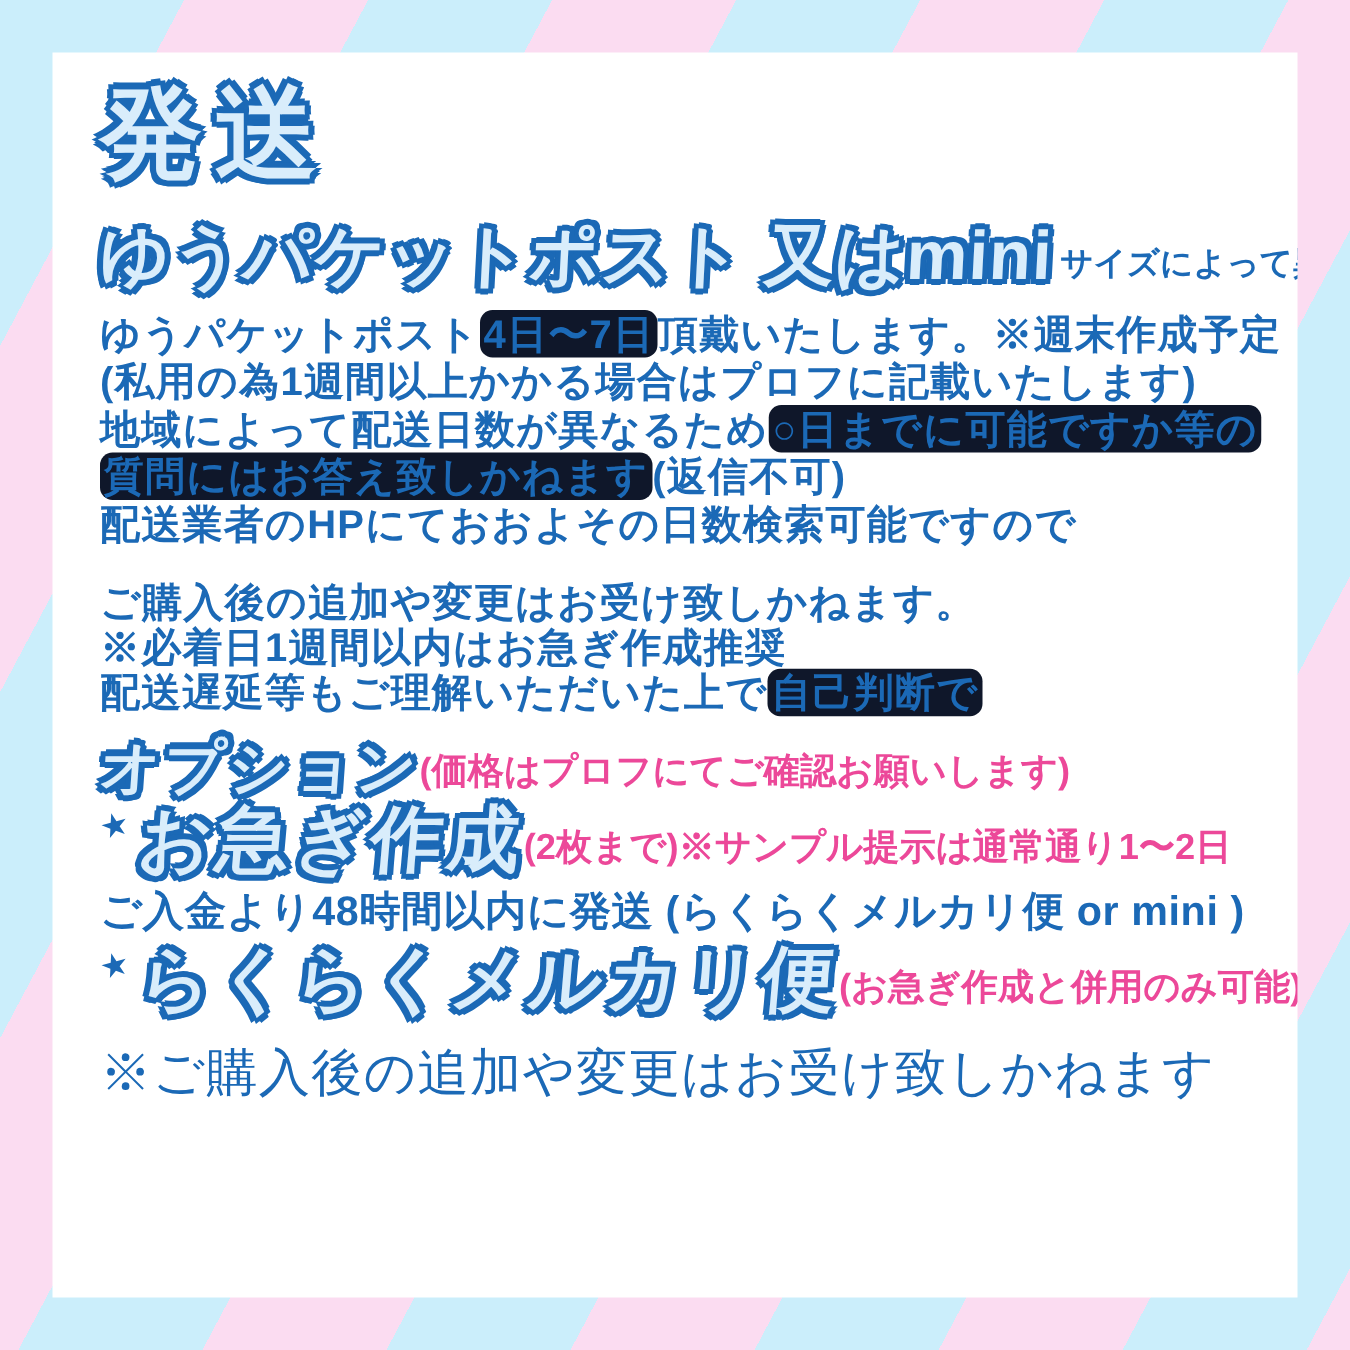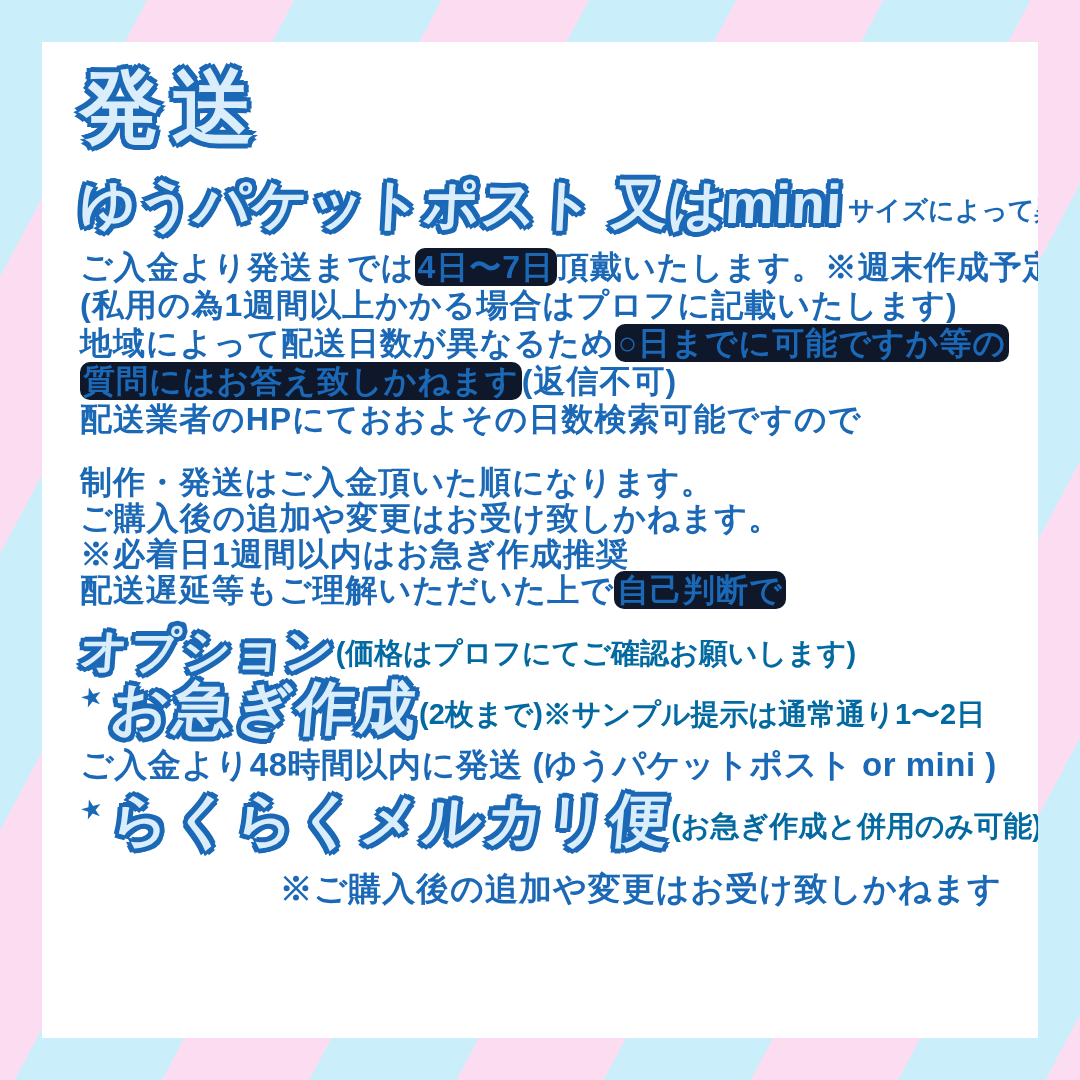"ご入金より発送までは" span { text: ご入金より発送までは -> ゆうパケットポスト }
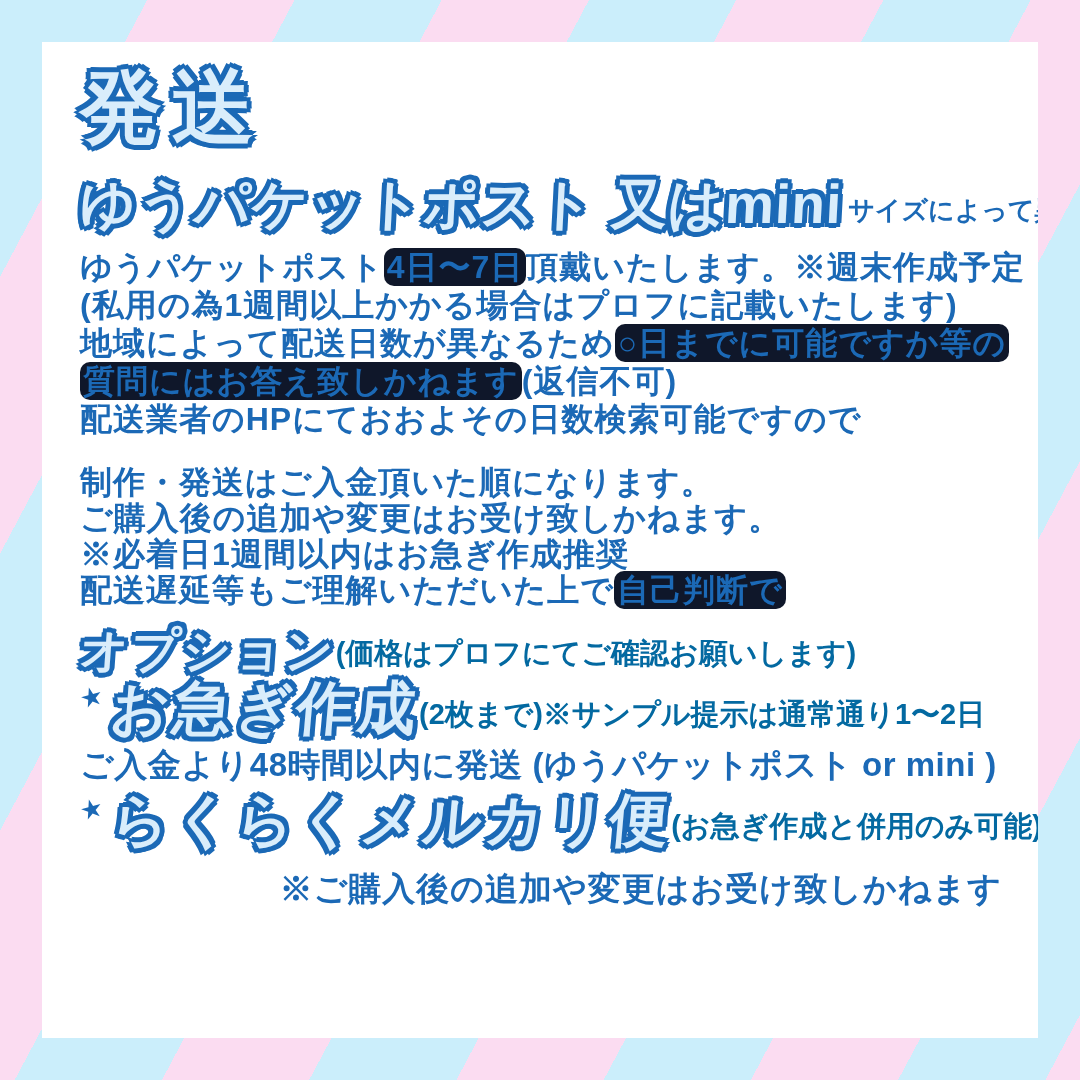"制作・発送はご入金頂いた順になります。" div.bline { html: <div> <span>制作・発送はご入金頂いた順になります。</span> </div> -> none }
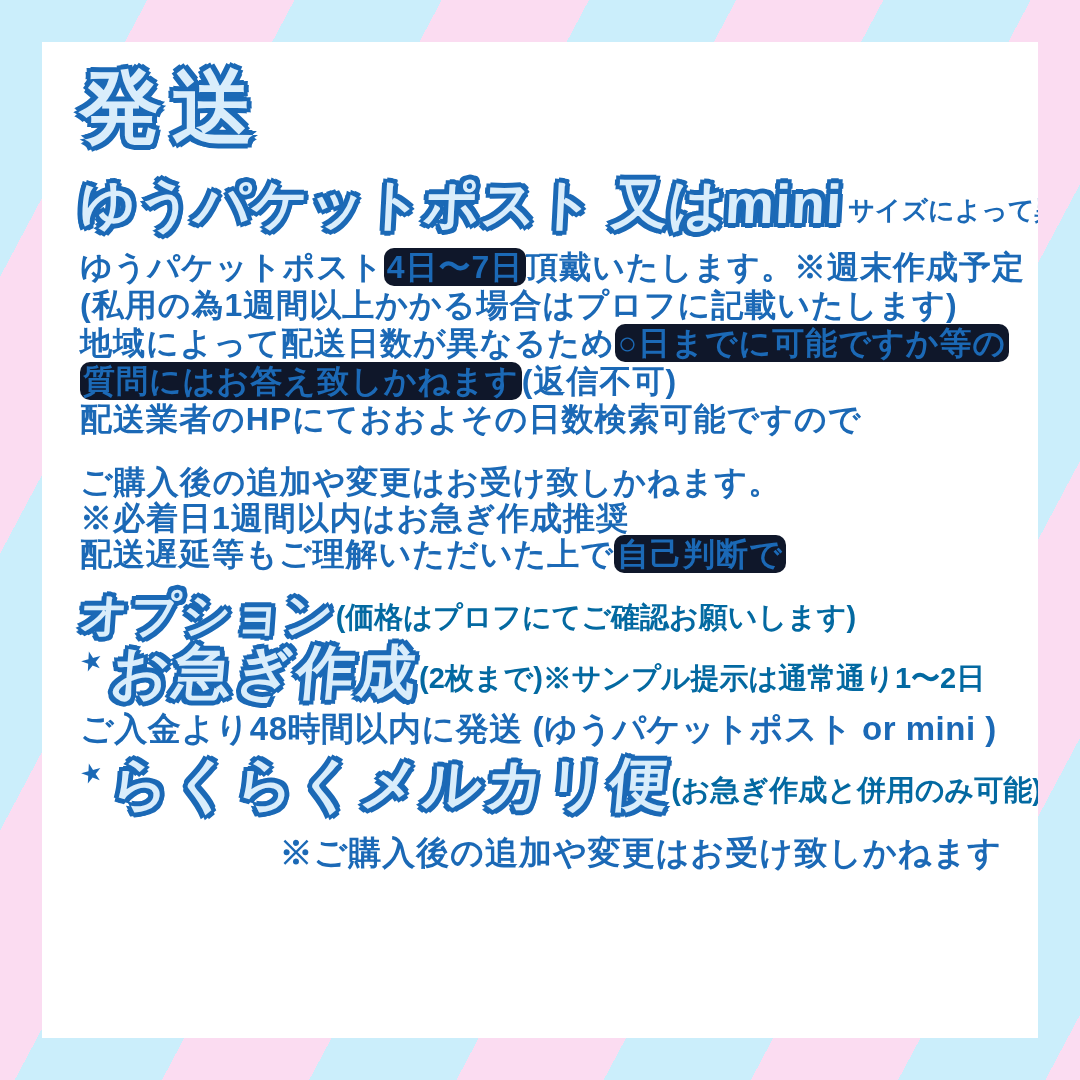"(価格はプロフにてご確認お願いします)" .paren-note { color: #0369a1 -> #ec4899 }
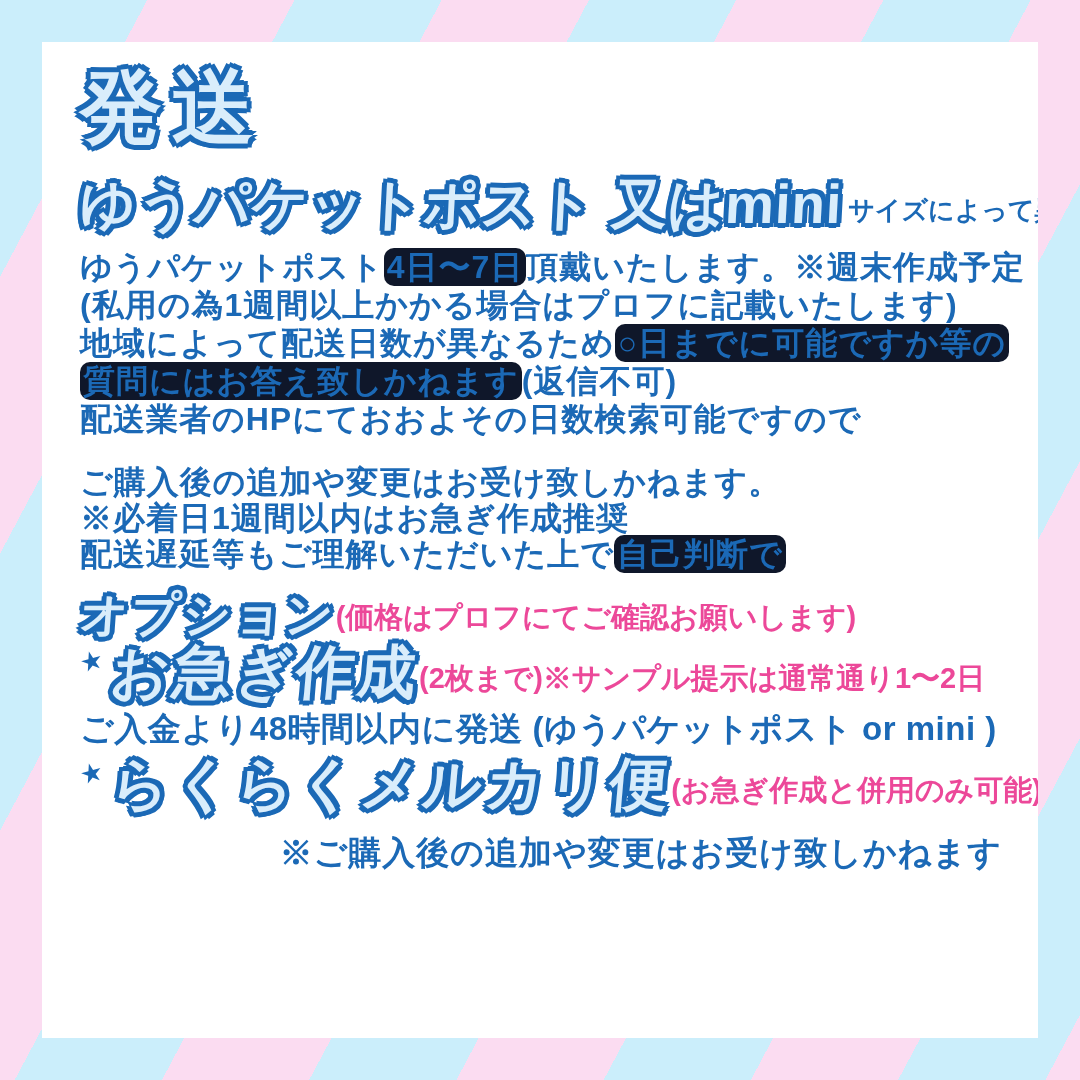"ご入金より48時間以内に発送 (ゆうパケットポスト or mini )" div.opt-detail { text: ゆうパケットポスト -> らくらくメルカリ便 }
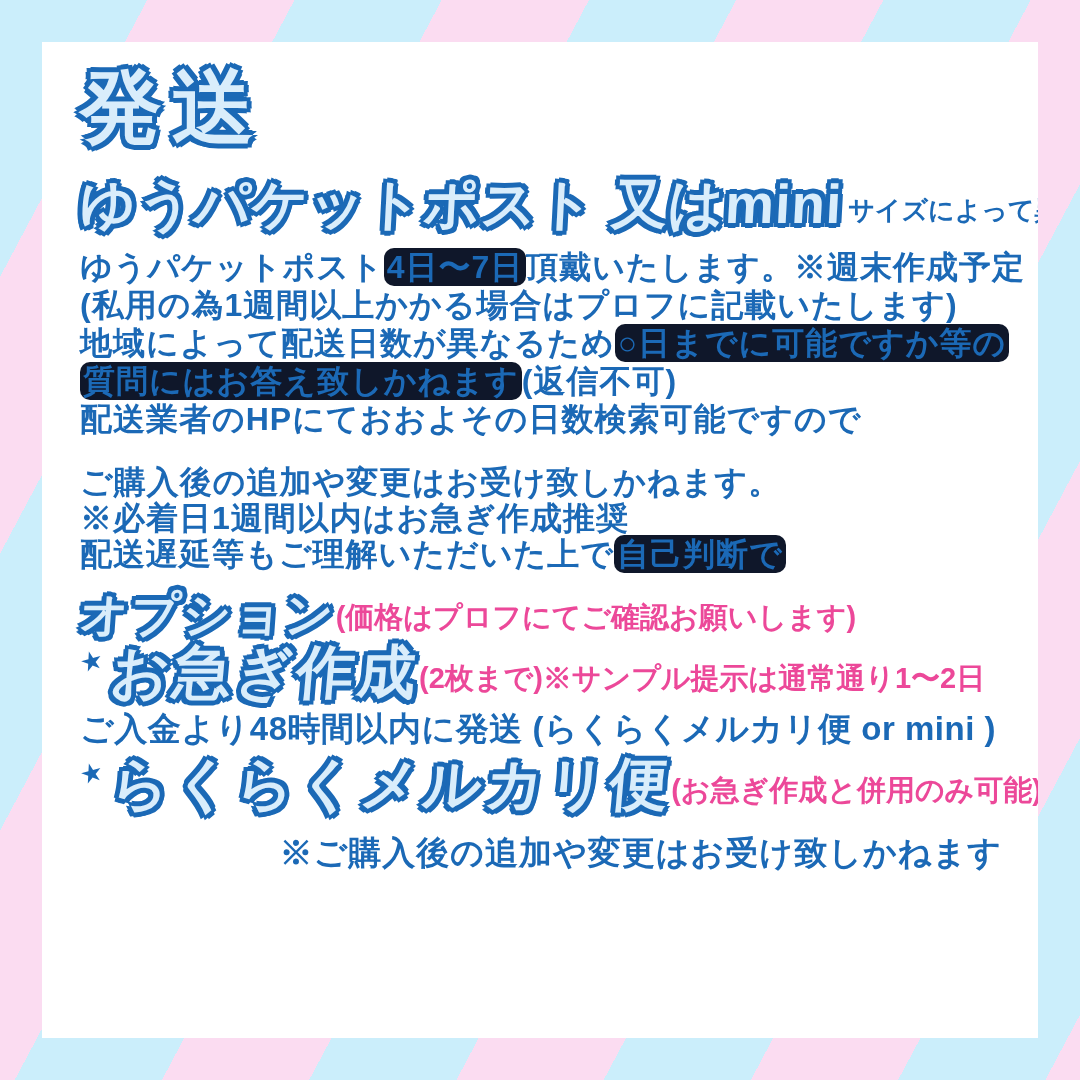"※ご購入後の追加や変更はお受け致しかねます" .footer { font-size: 33px -> 41px; font-weight: bold -> normal; text-align: right -> left }
